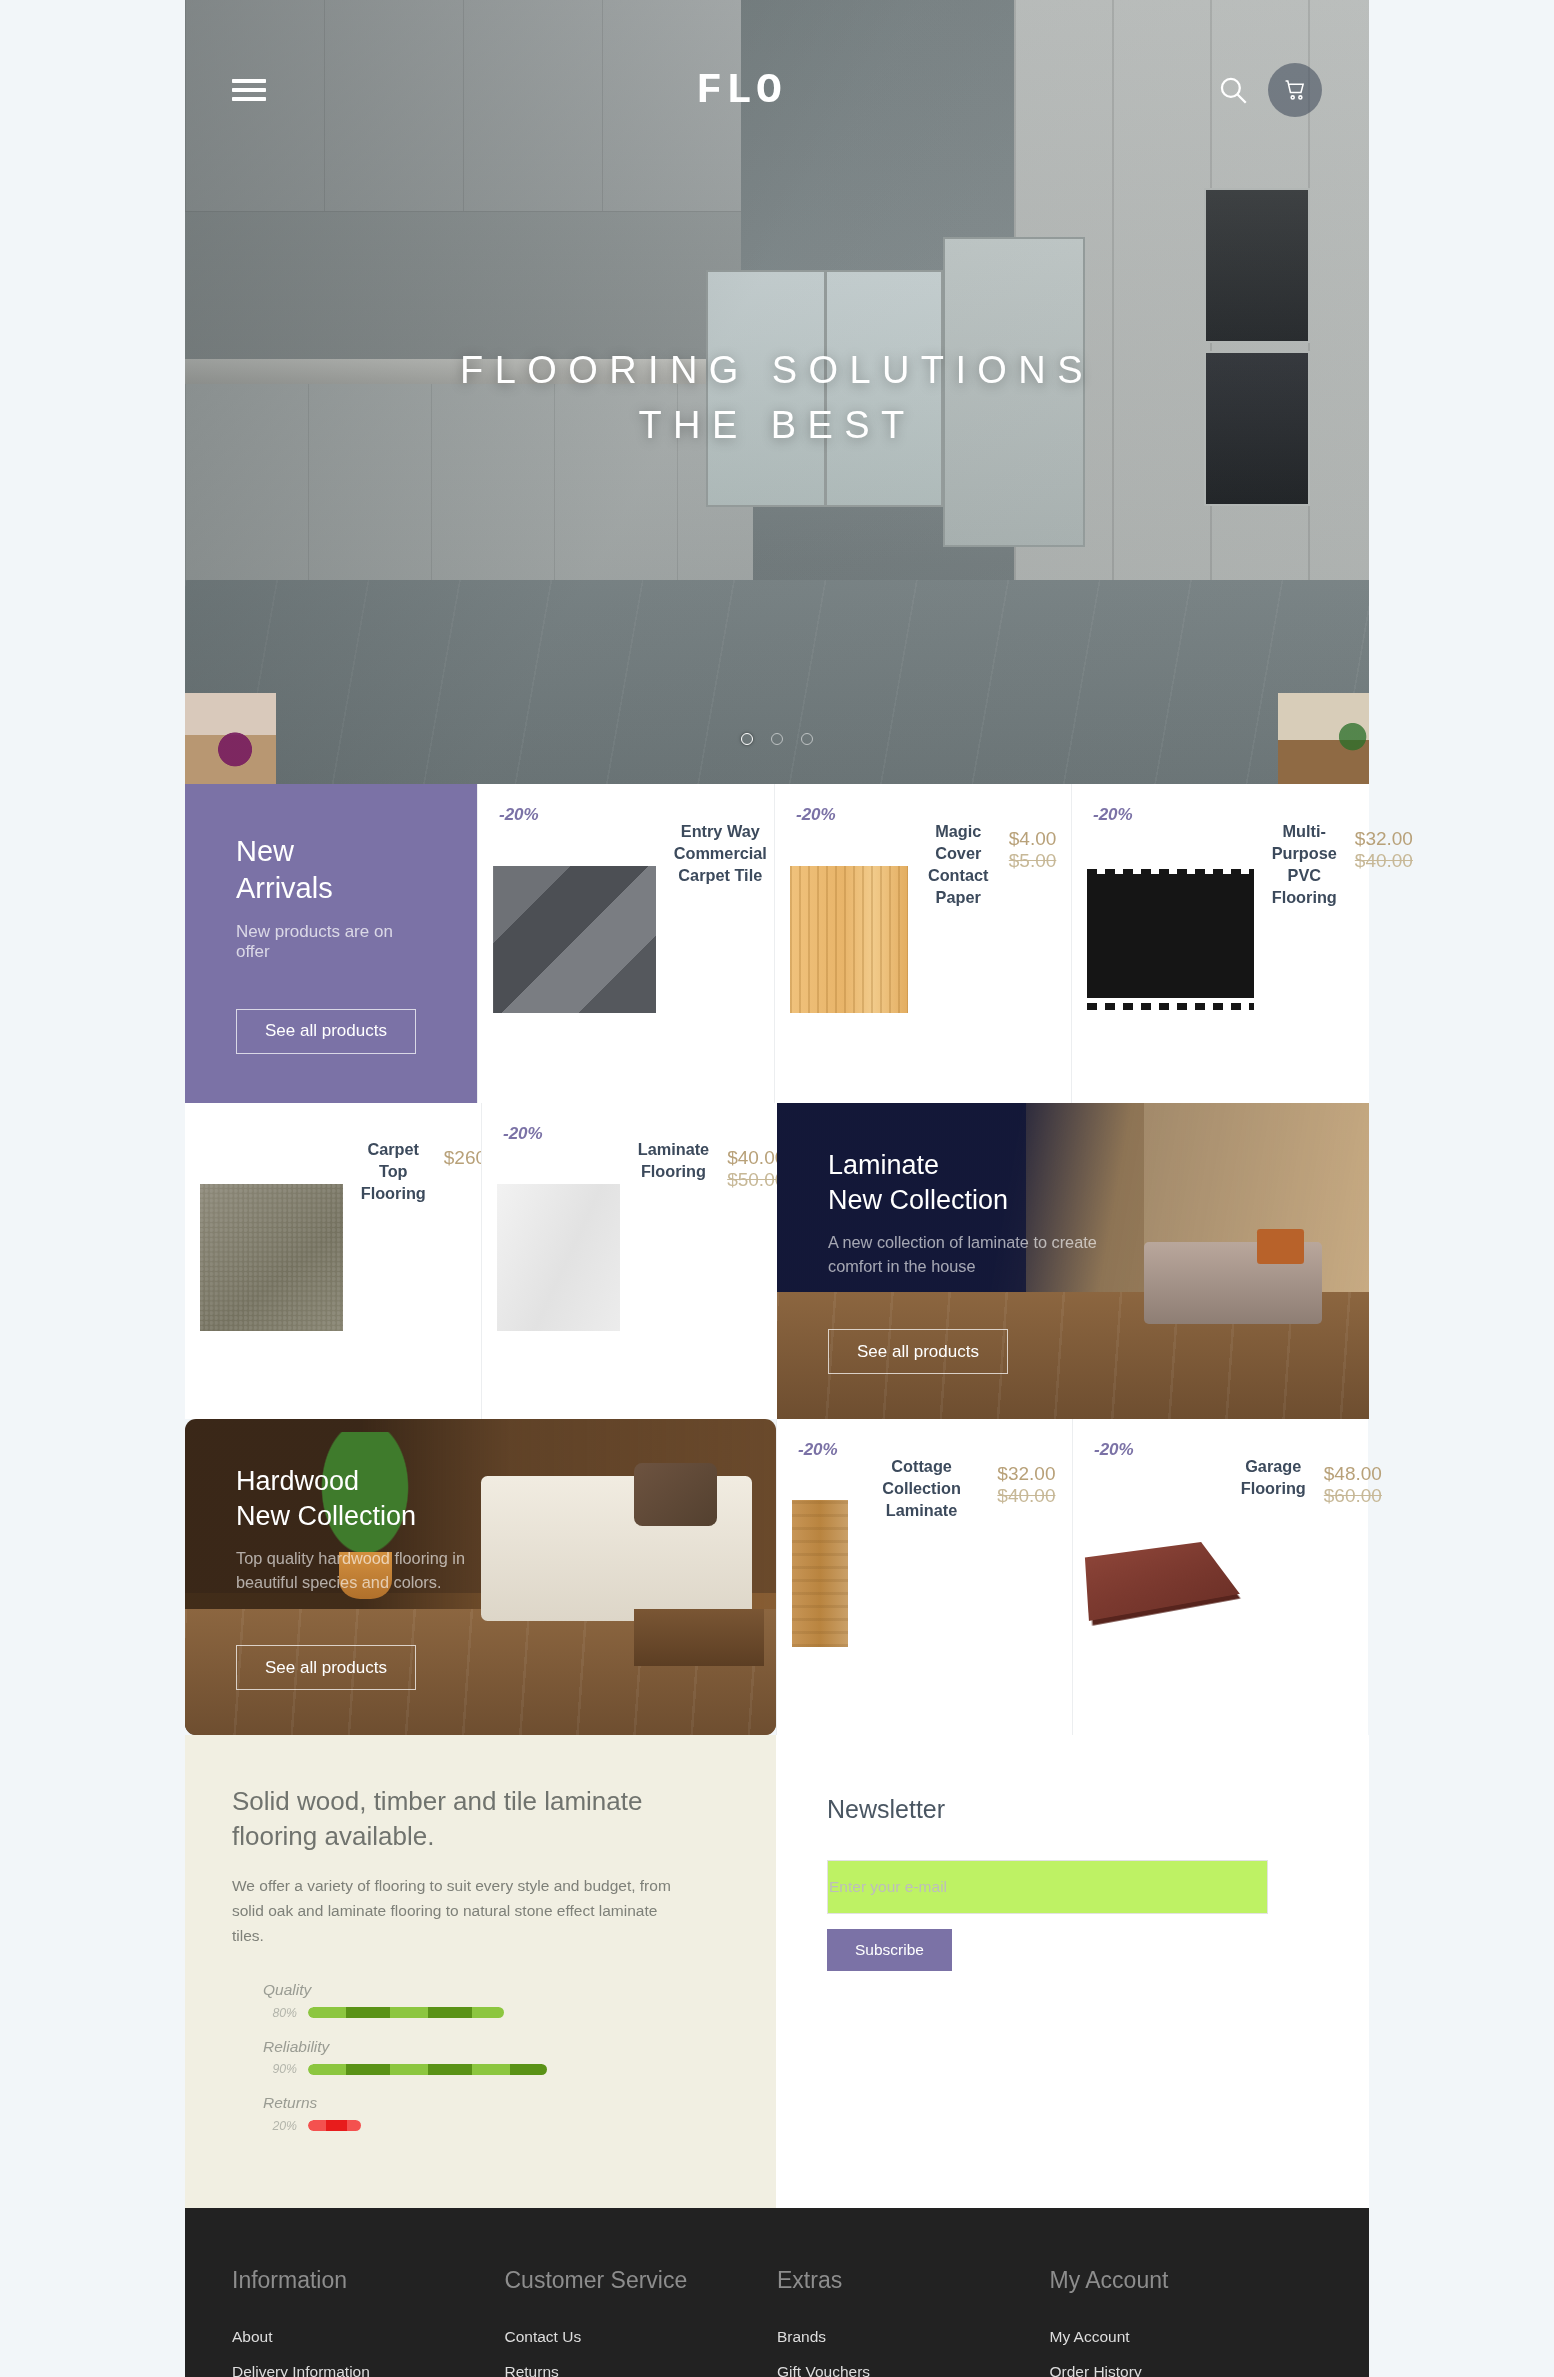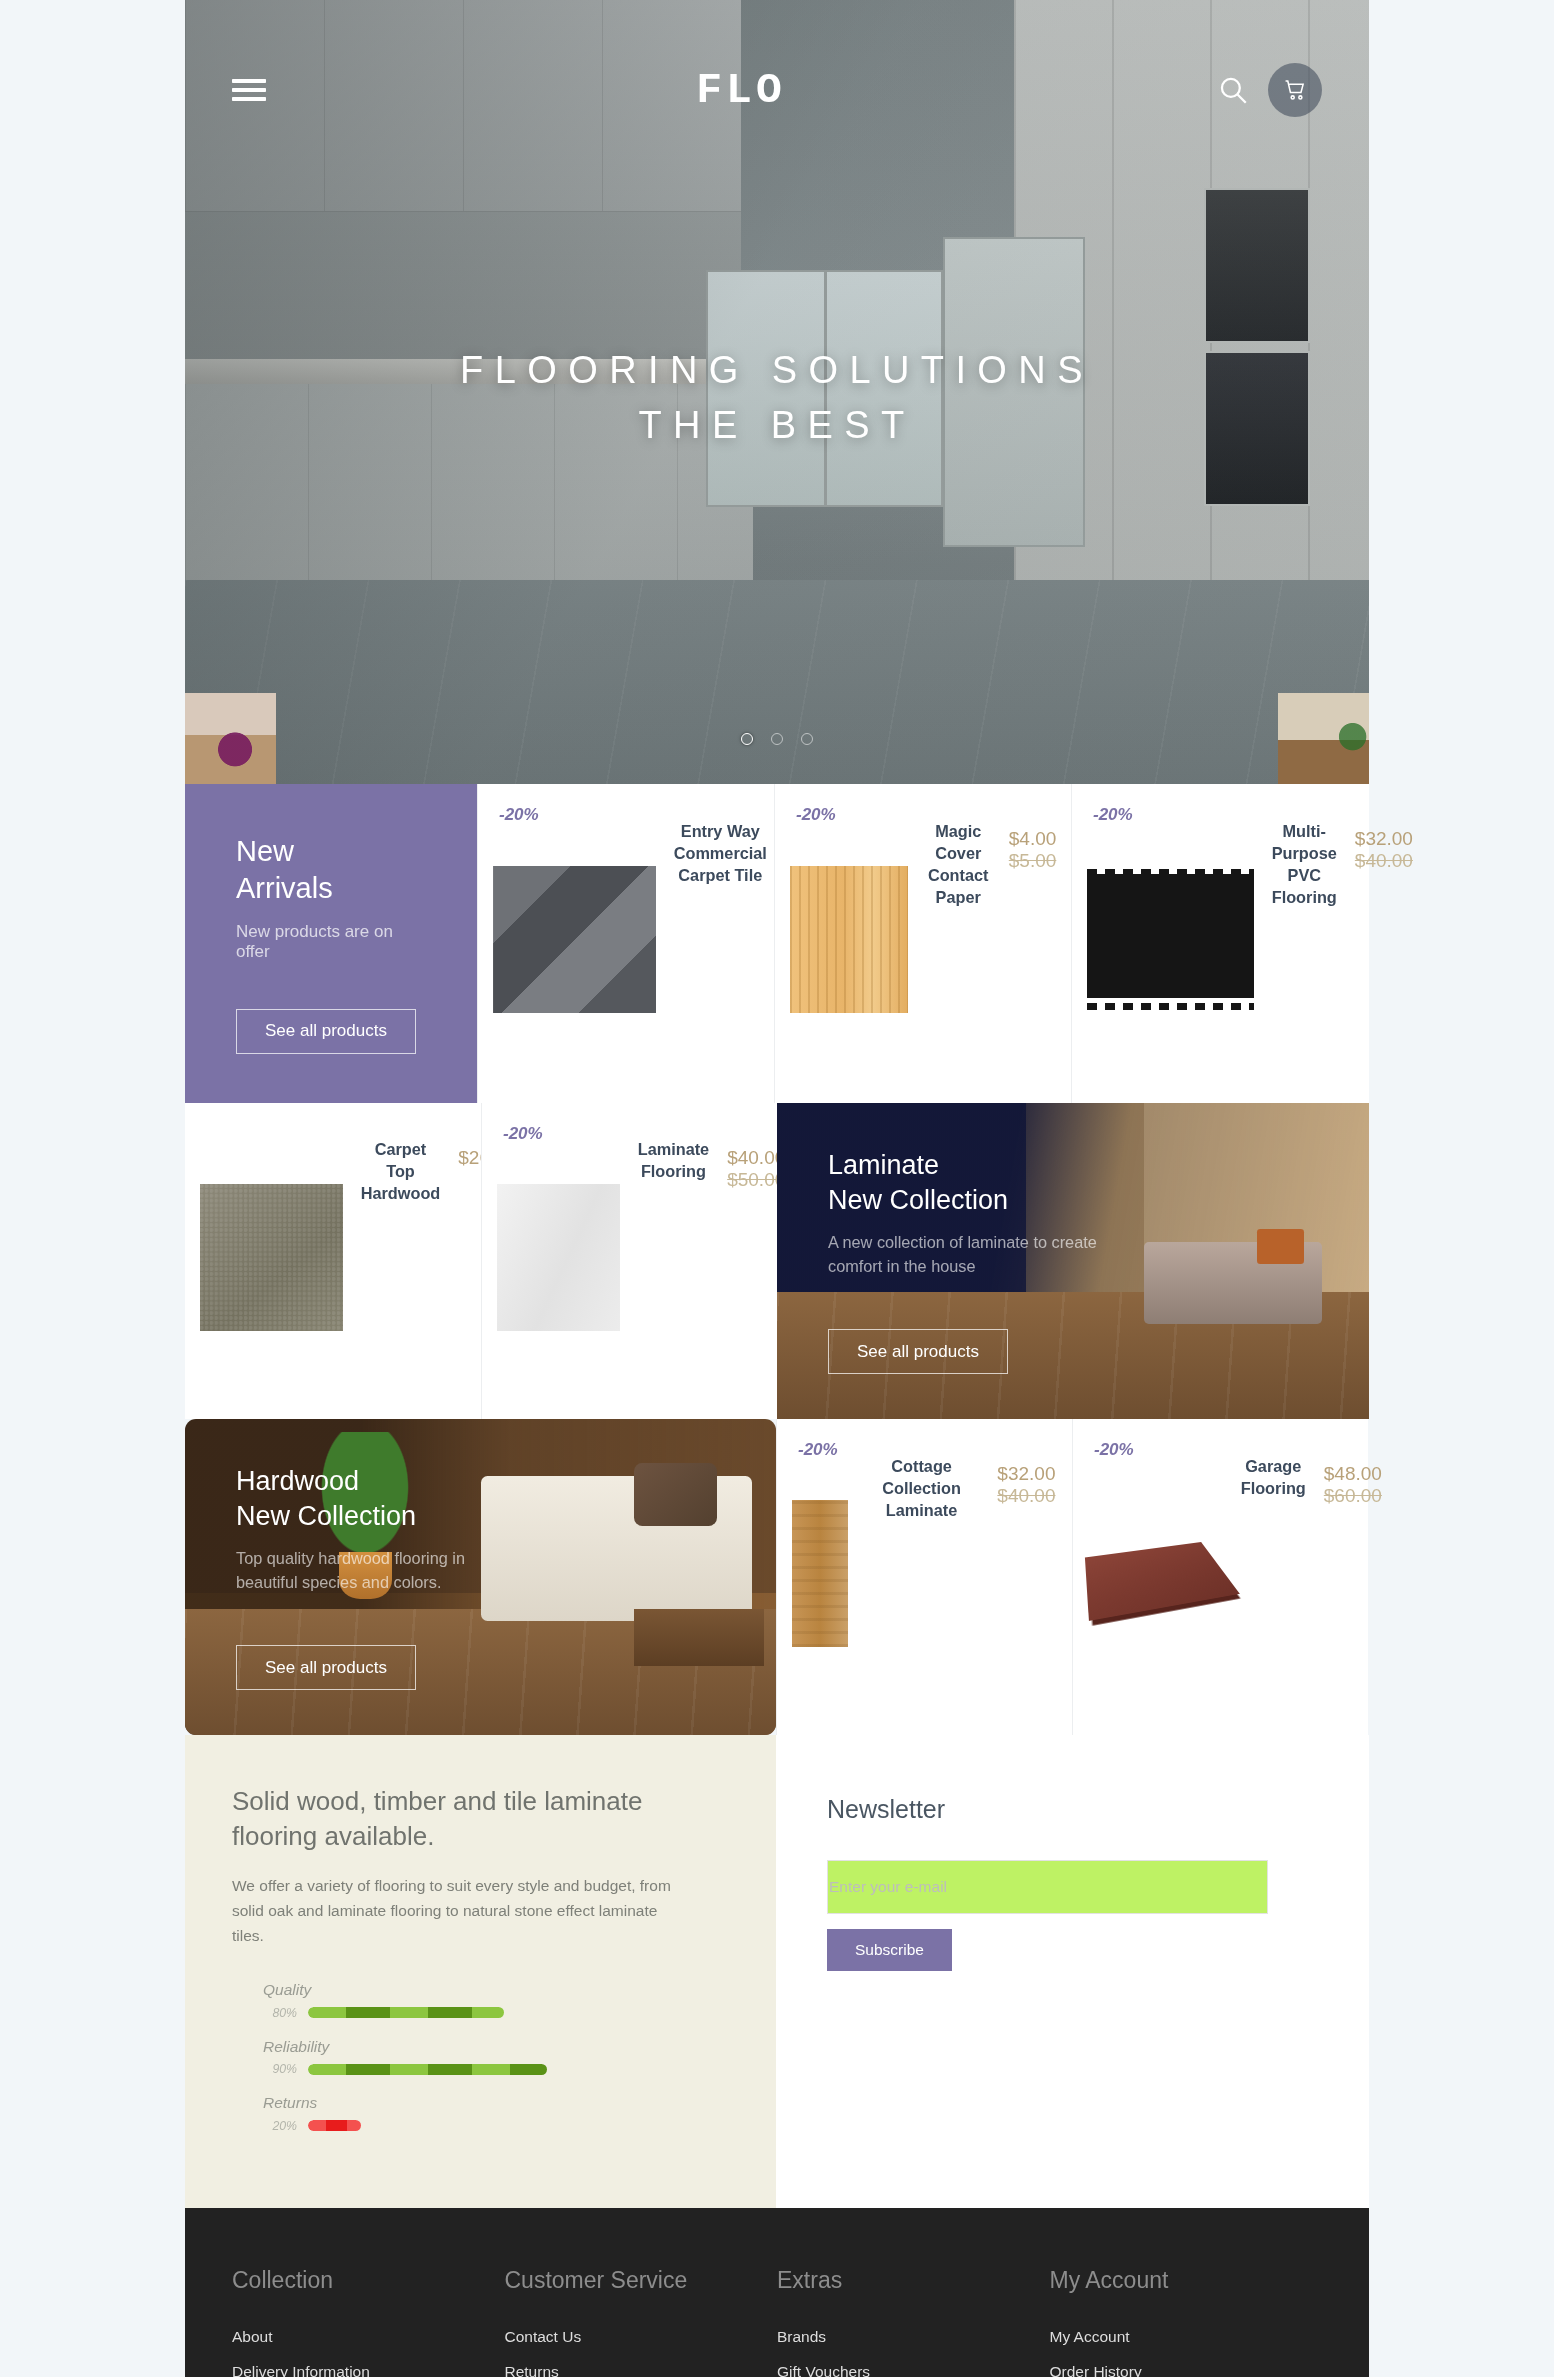"Carpet Top Hardwood" div.ptitle { text: Hardwood -> Flooring }
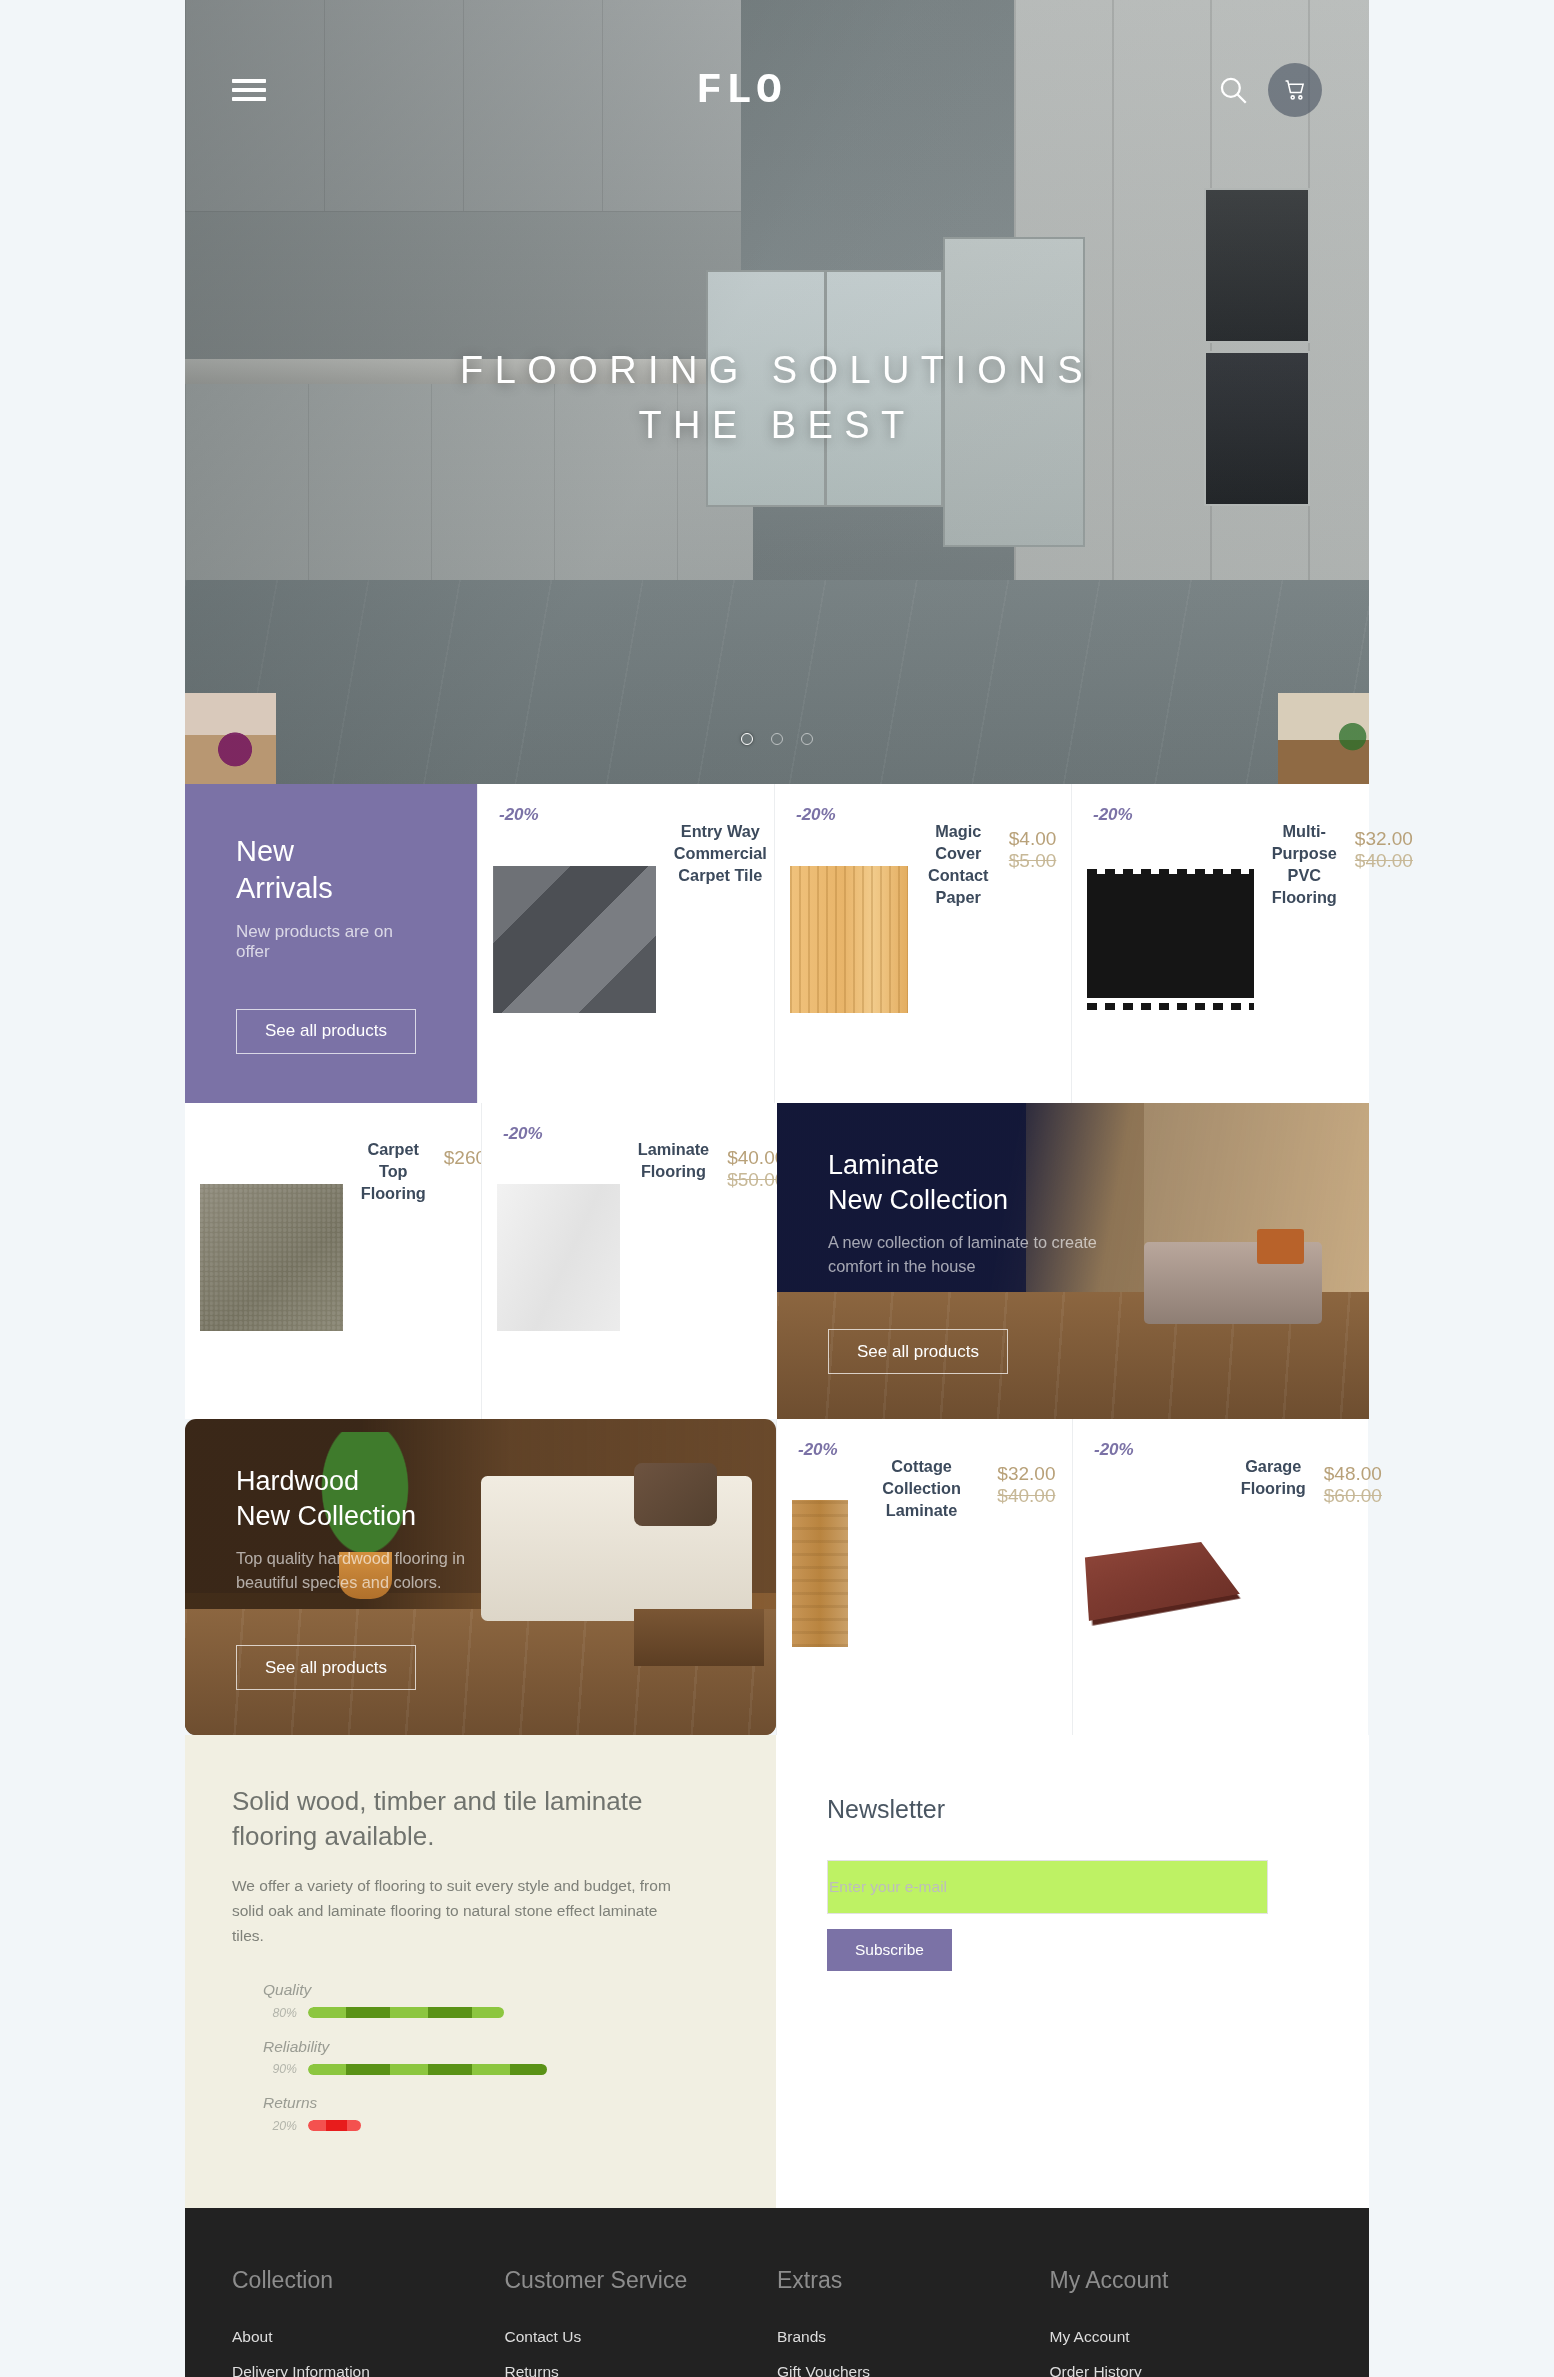"Collection" h4 { text: Collection -> Information }
